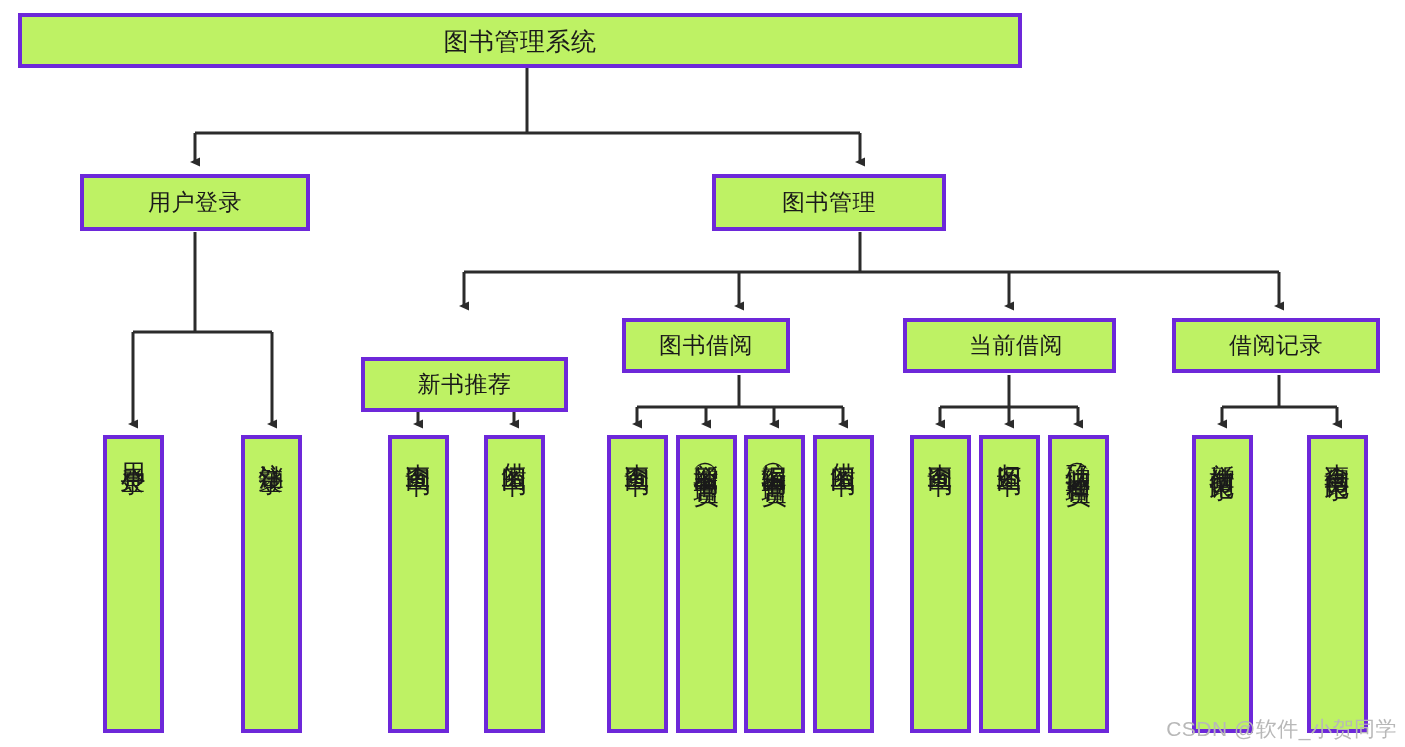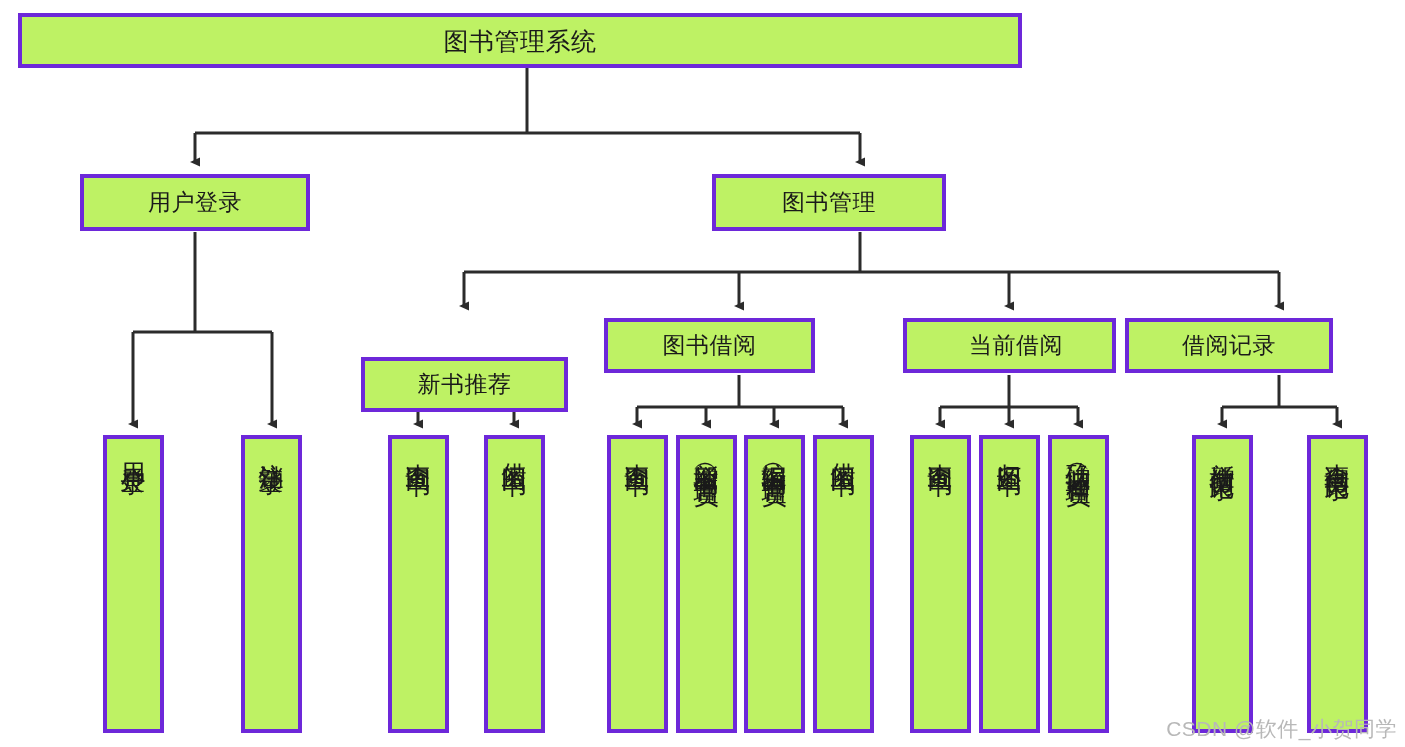"图书借阅" div.node { left: 604px -> 622px; width: 211px -> 168px }
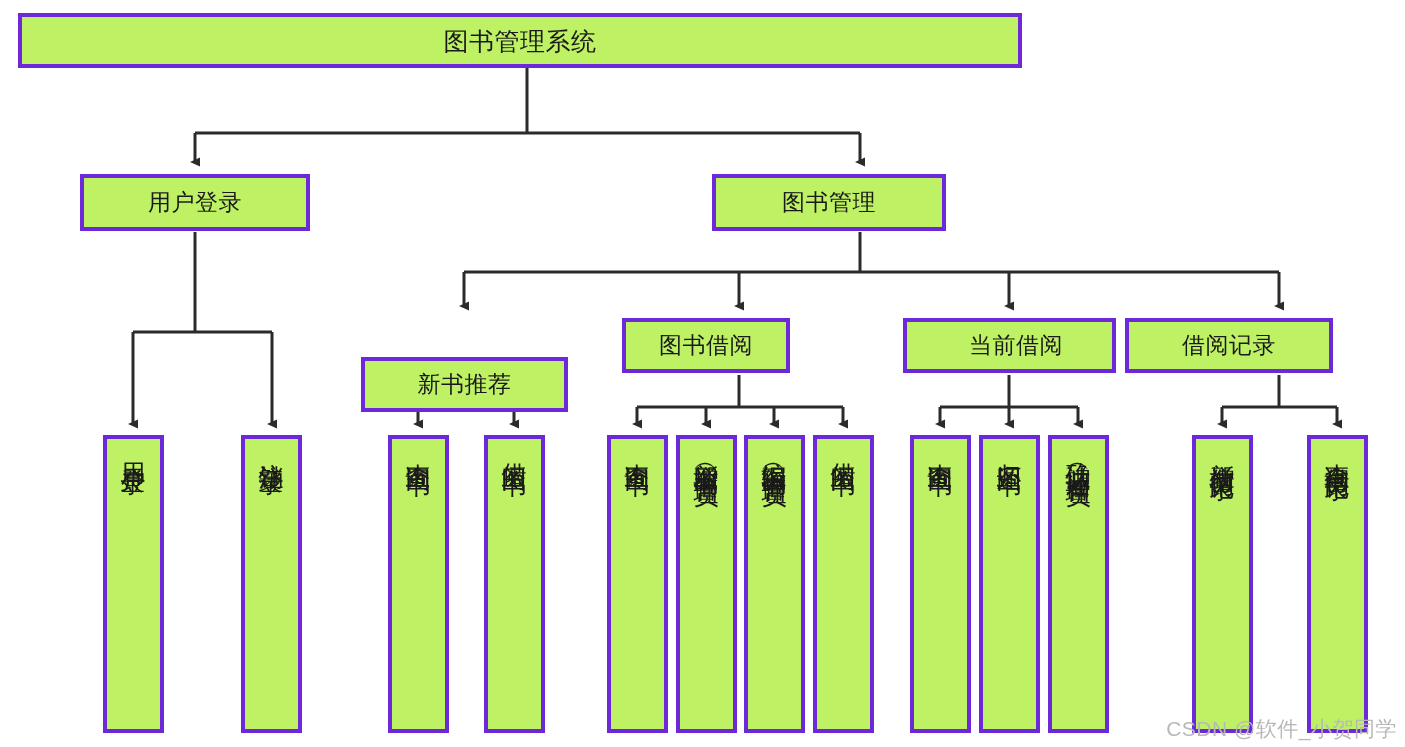"借阅记录" div.node { left: 1125px -> 1172px }
